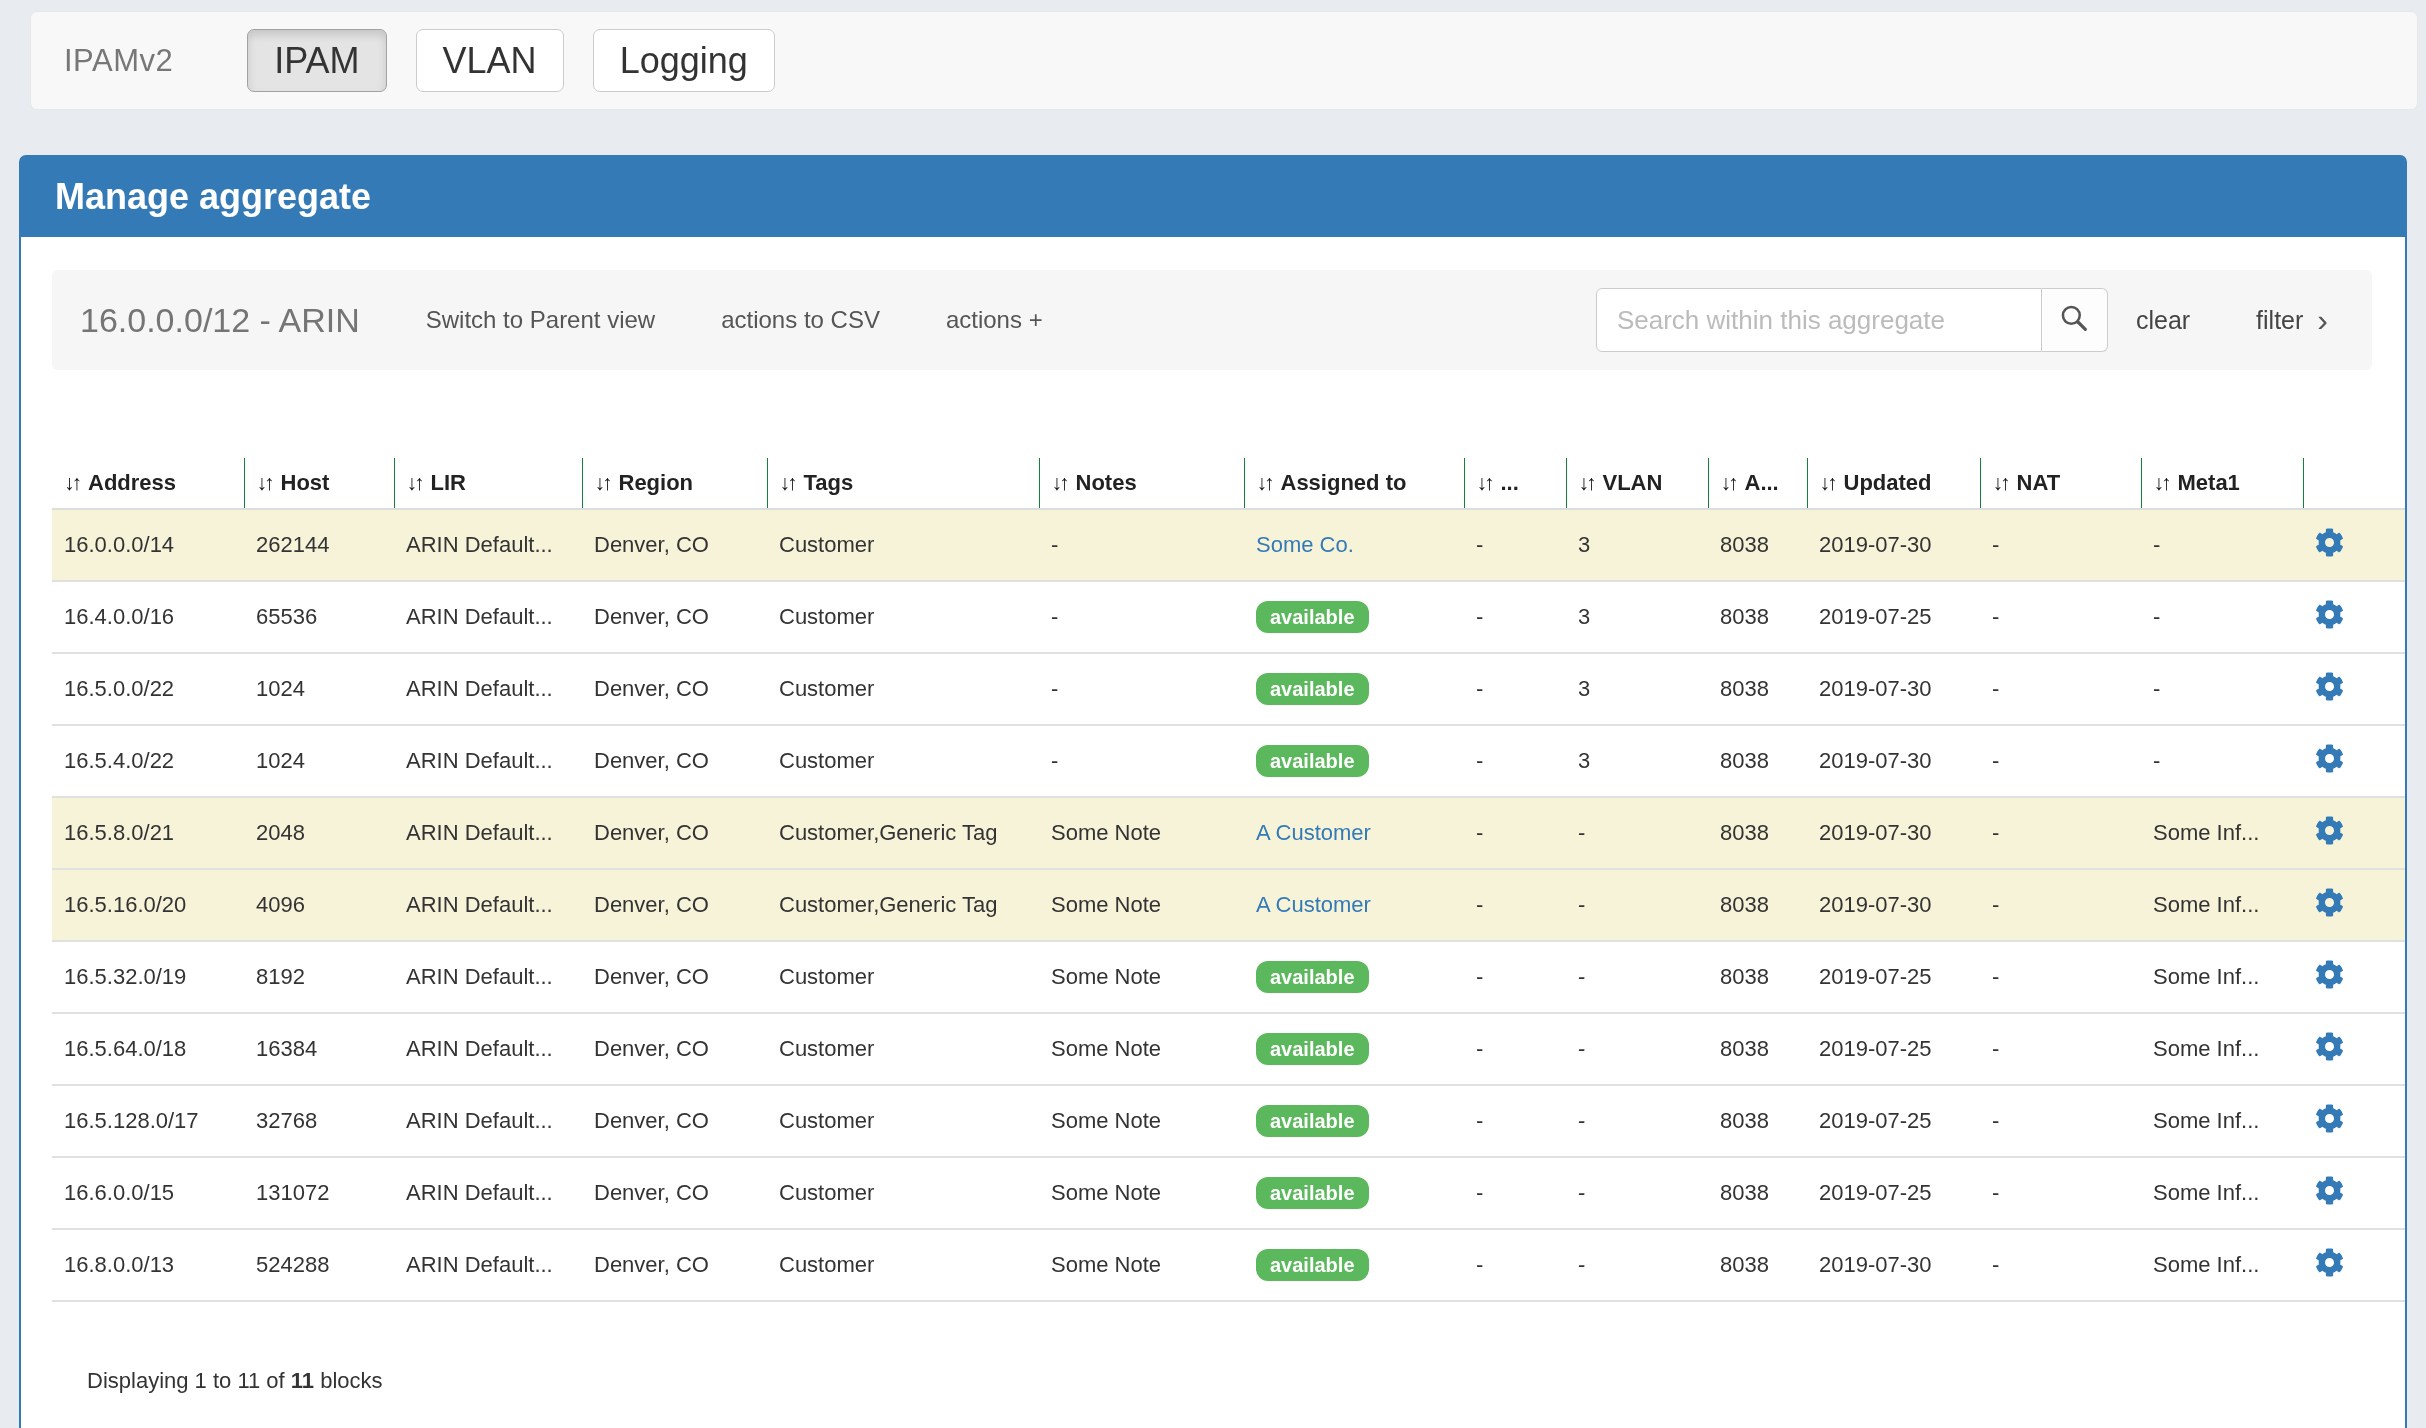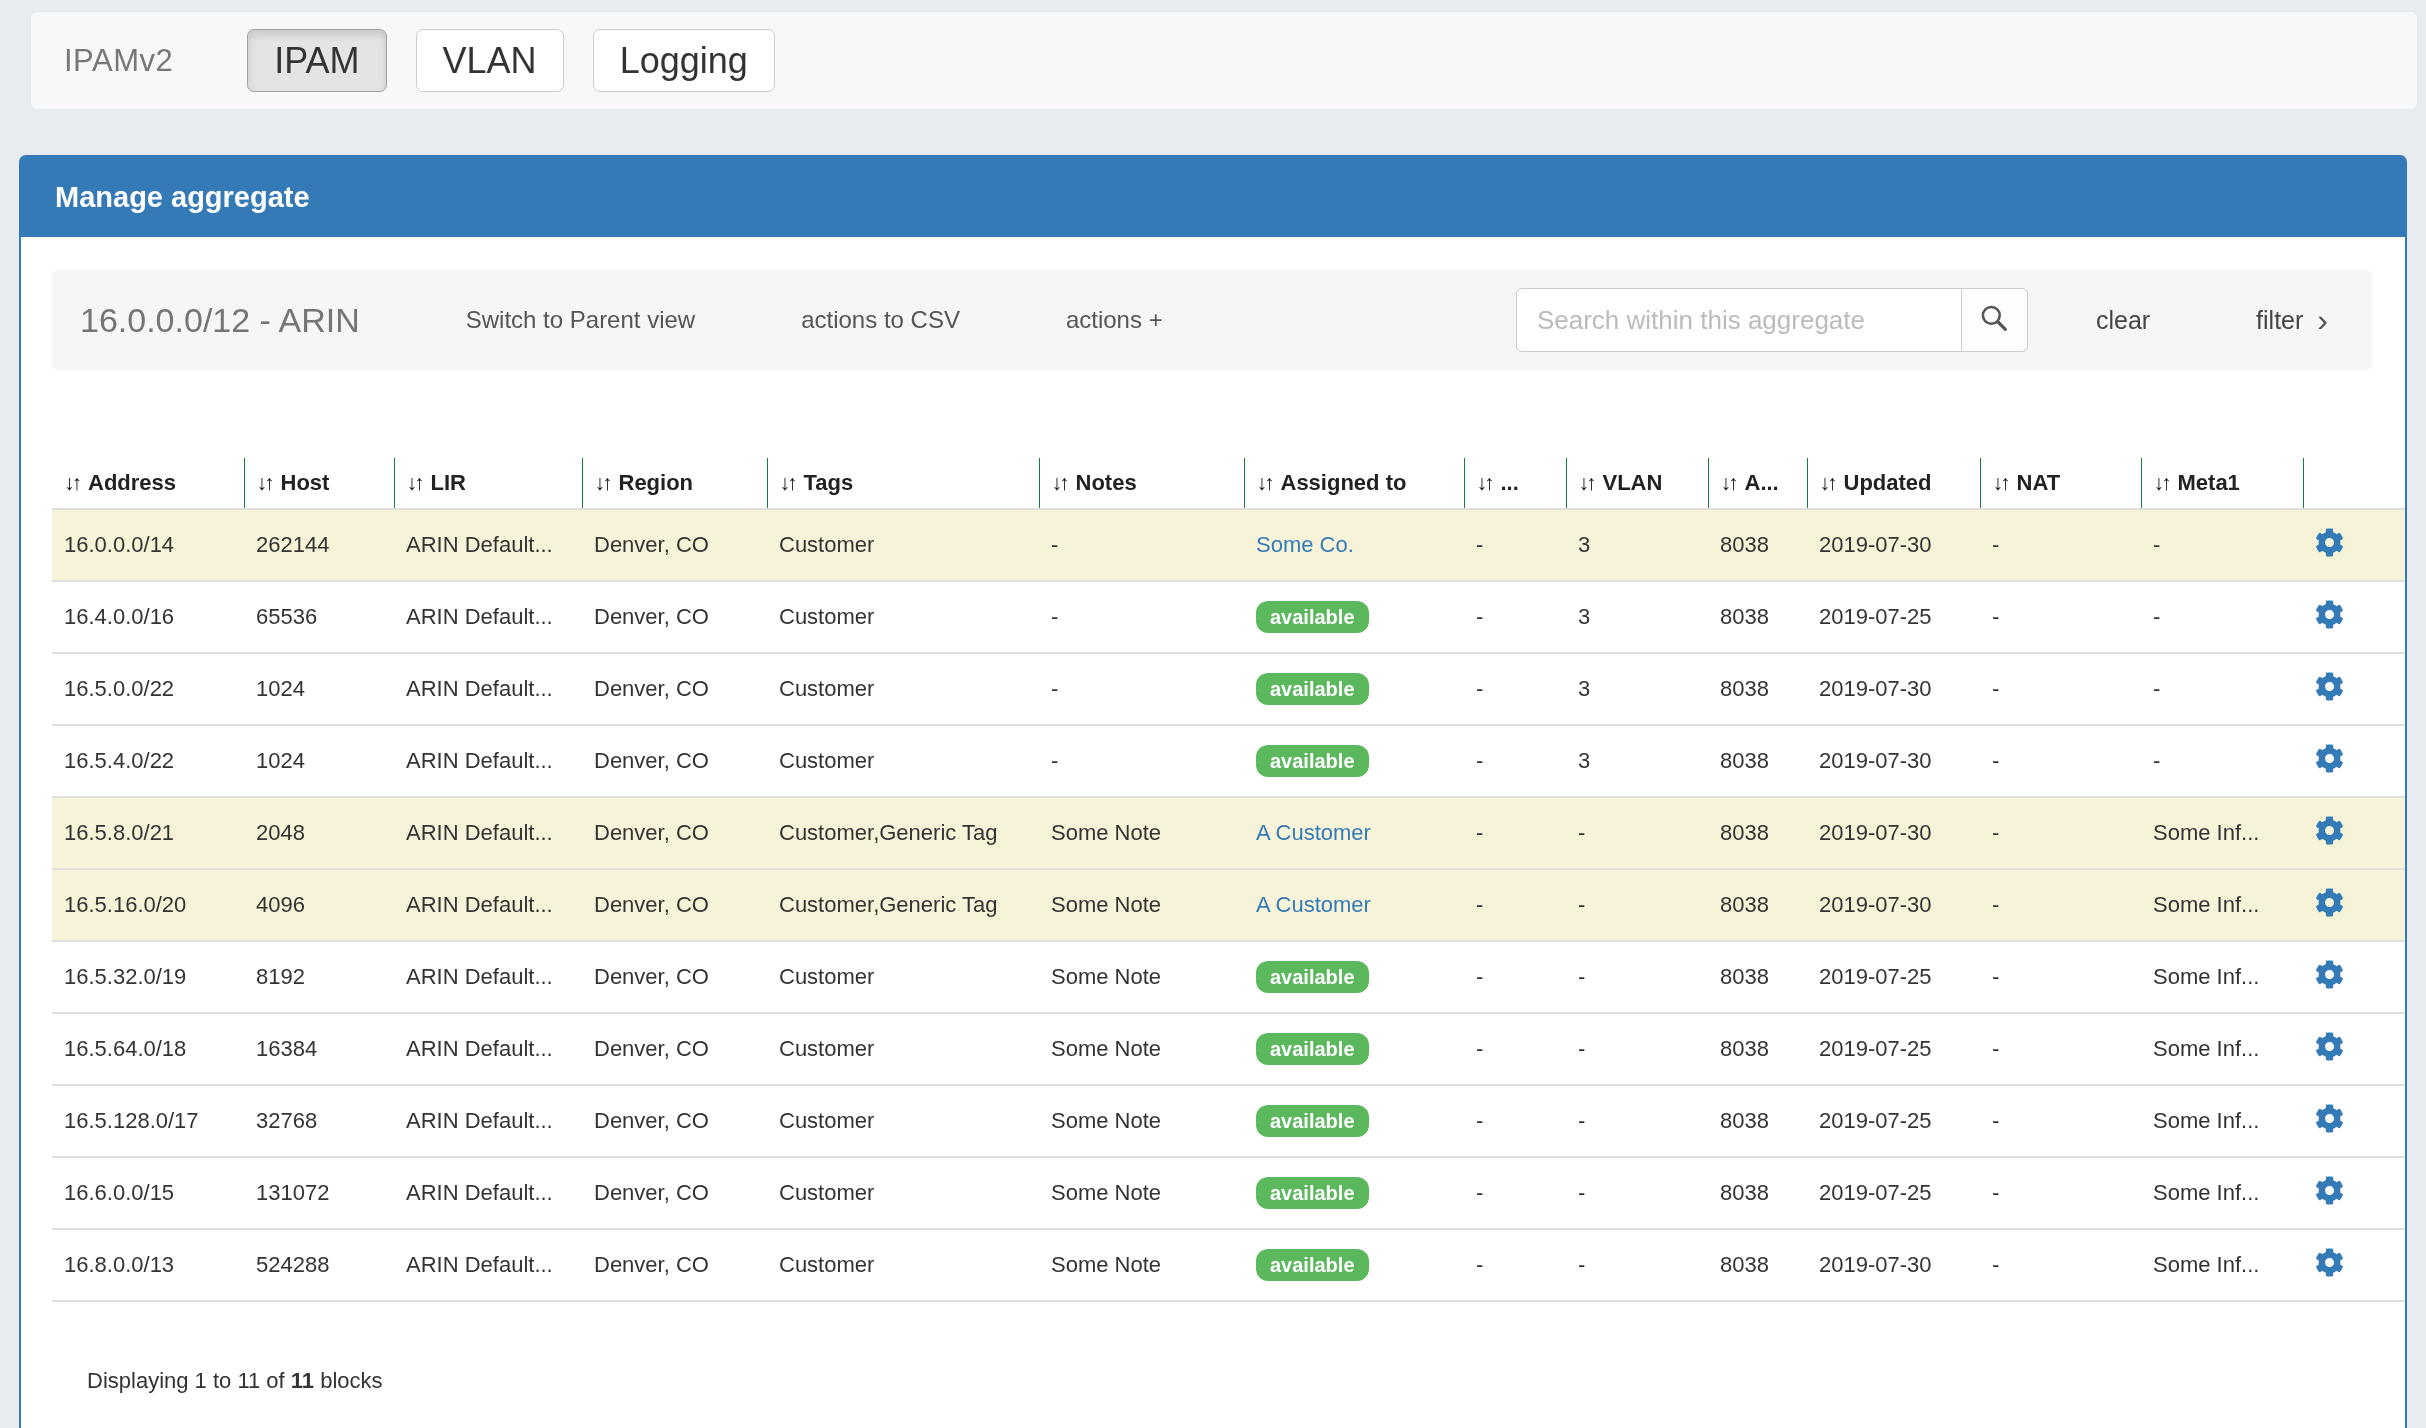"Manage aggregate" .card-title { font-size: 29px -> 36px }
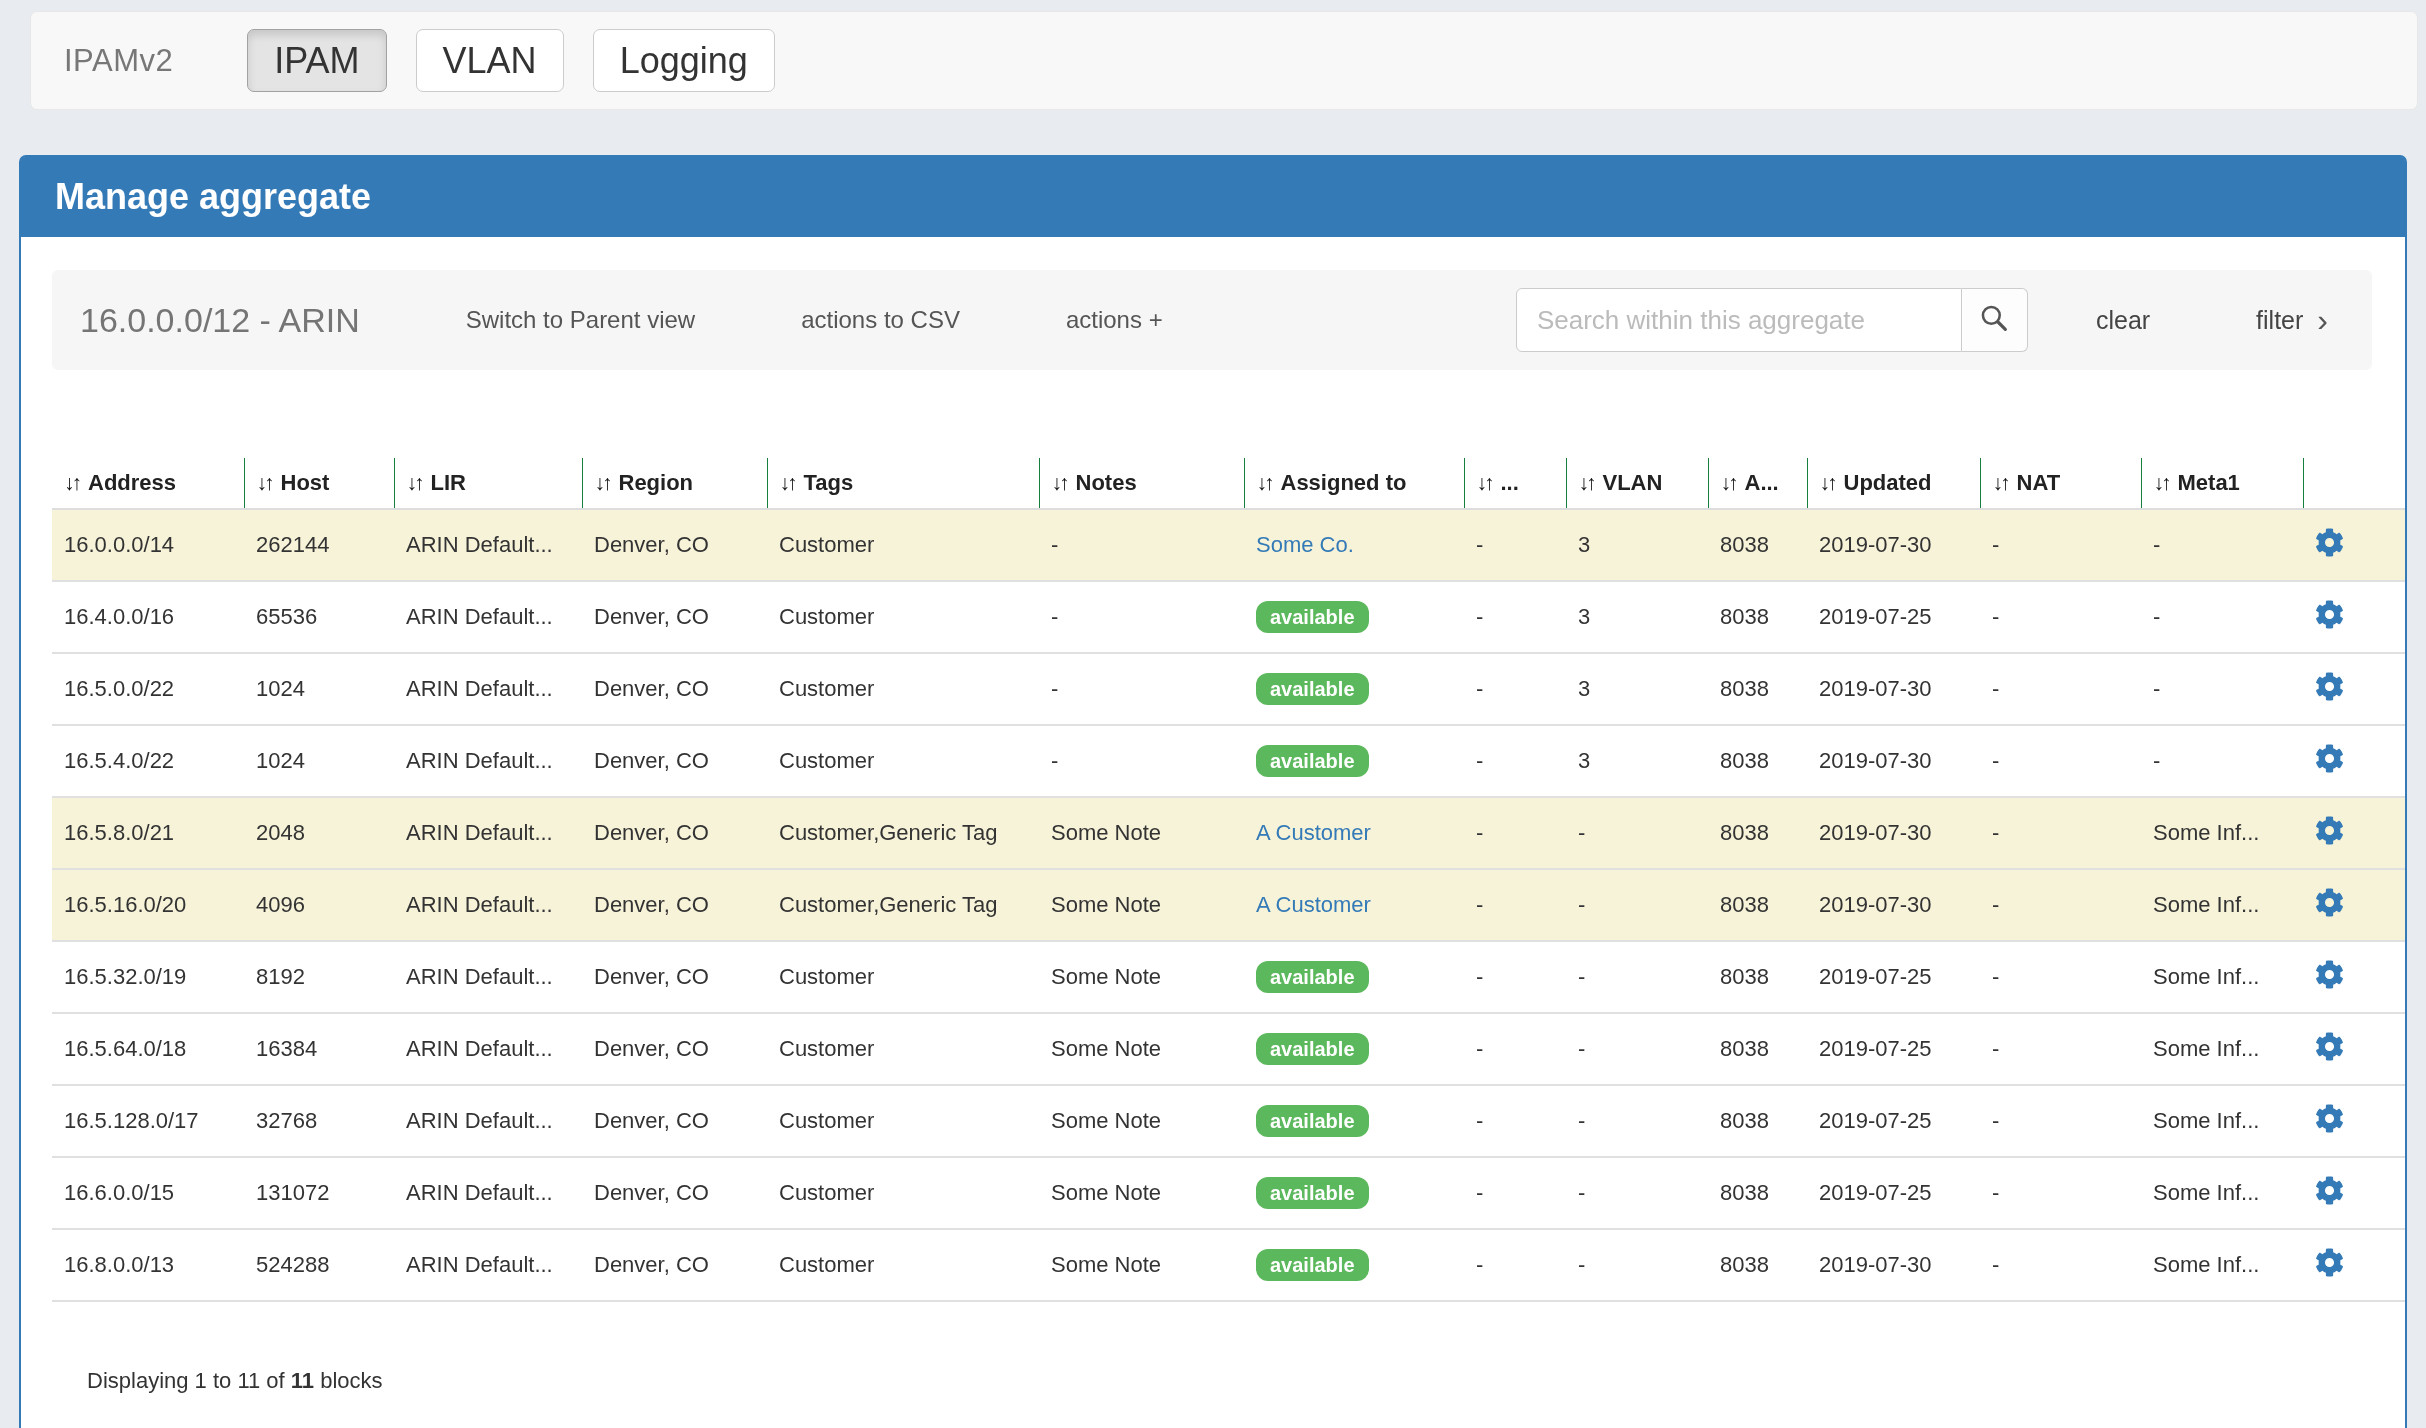"16.0.0.0/12 - ARIN" .well { gap: 40px -> none }
